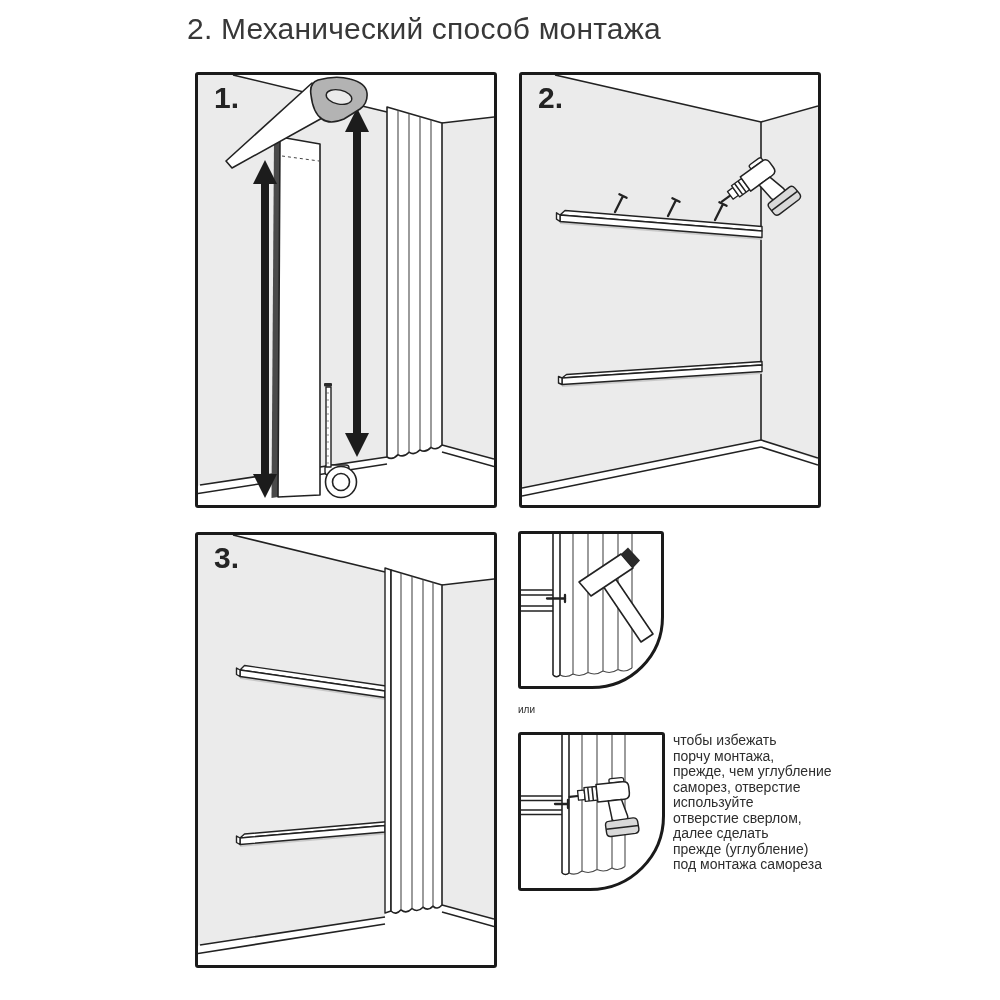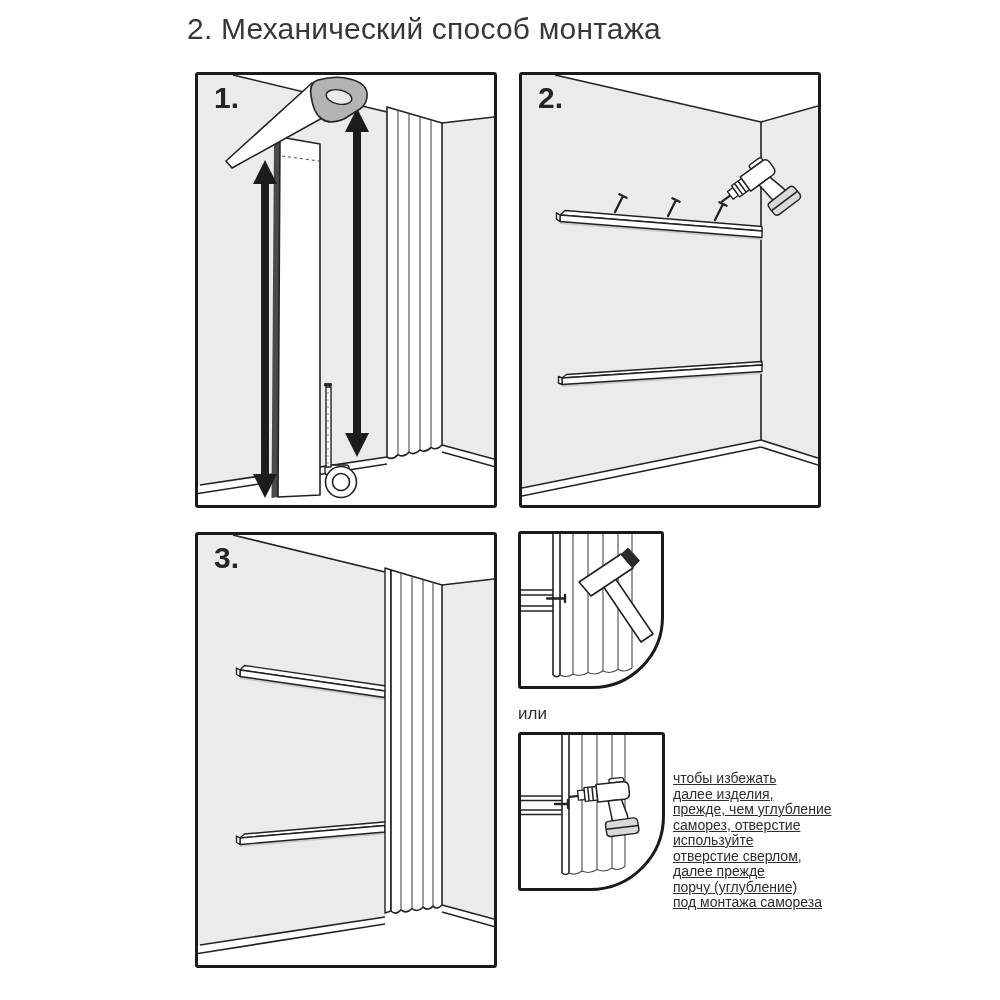"или" #orLabel { font-size: 17px -> 10px }
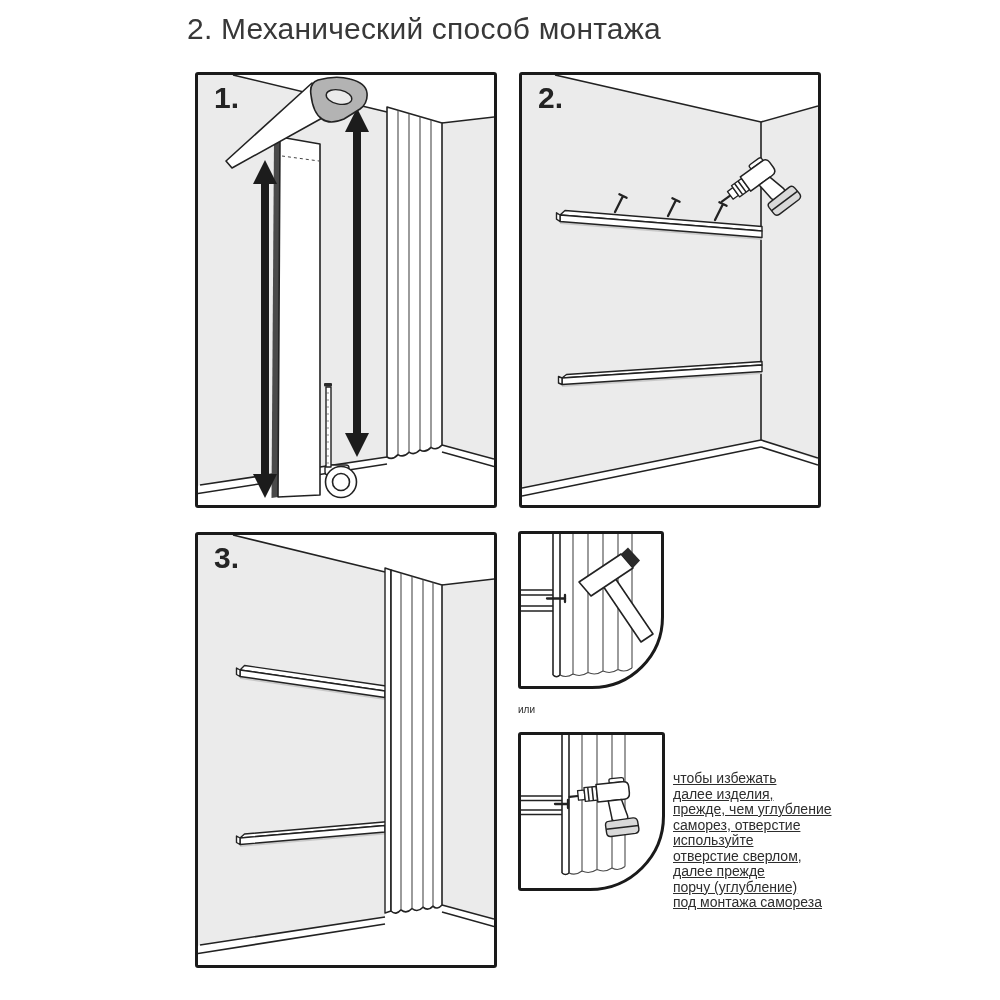"чтобы избежать" #noteB { text-decoration: underline -> none; top: 771px -> 733px }
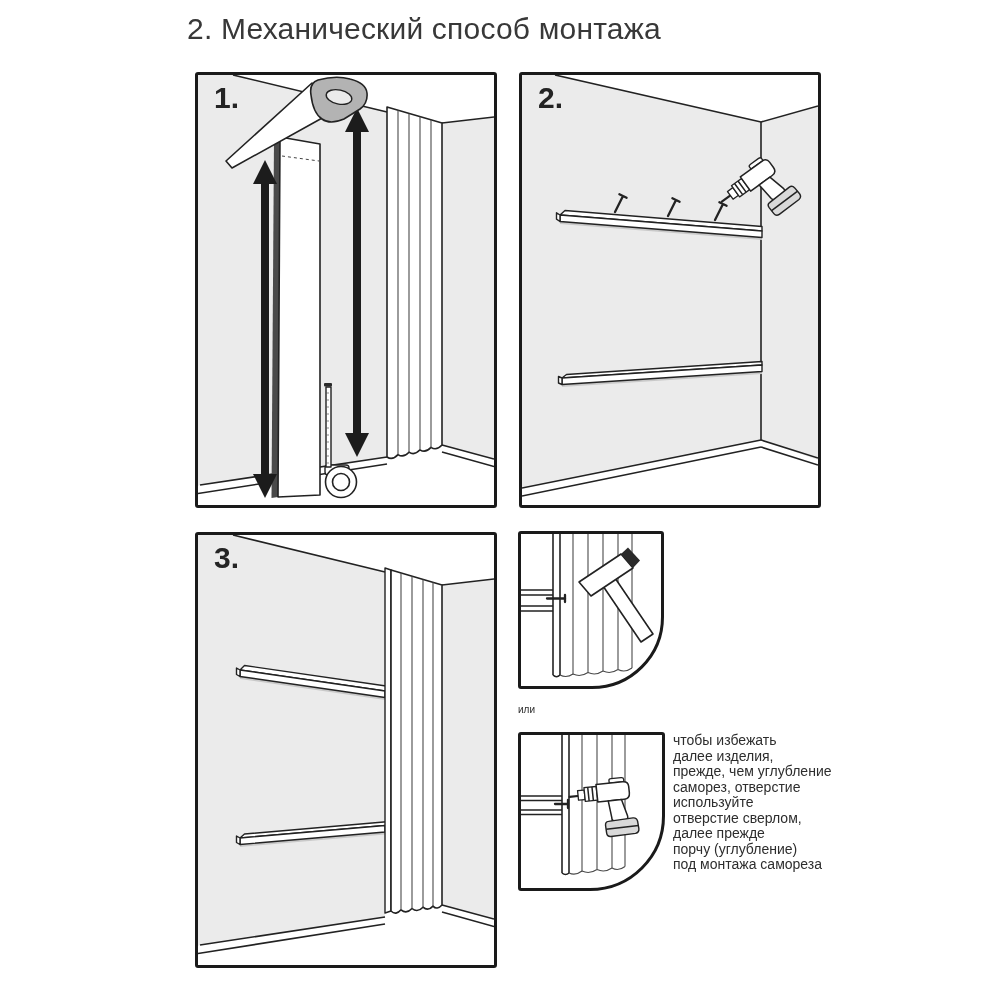"далее изделия," div { text: далее изделия -> порчу монтажа }
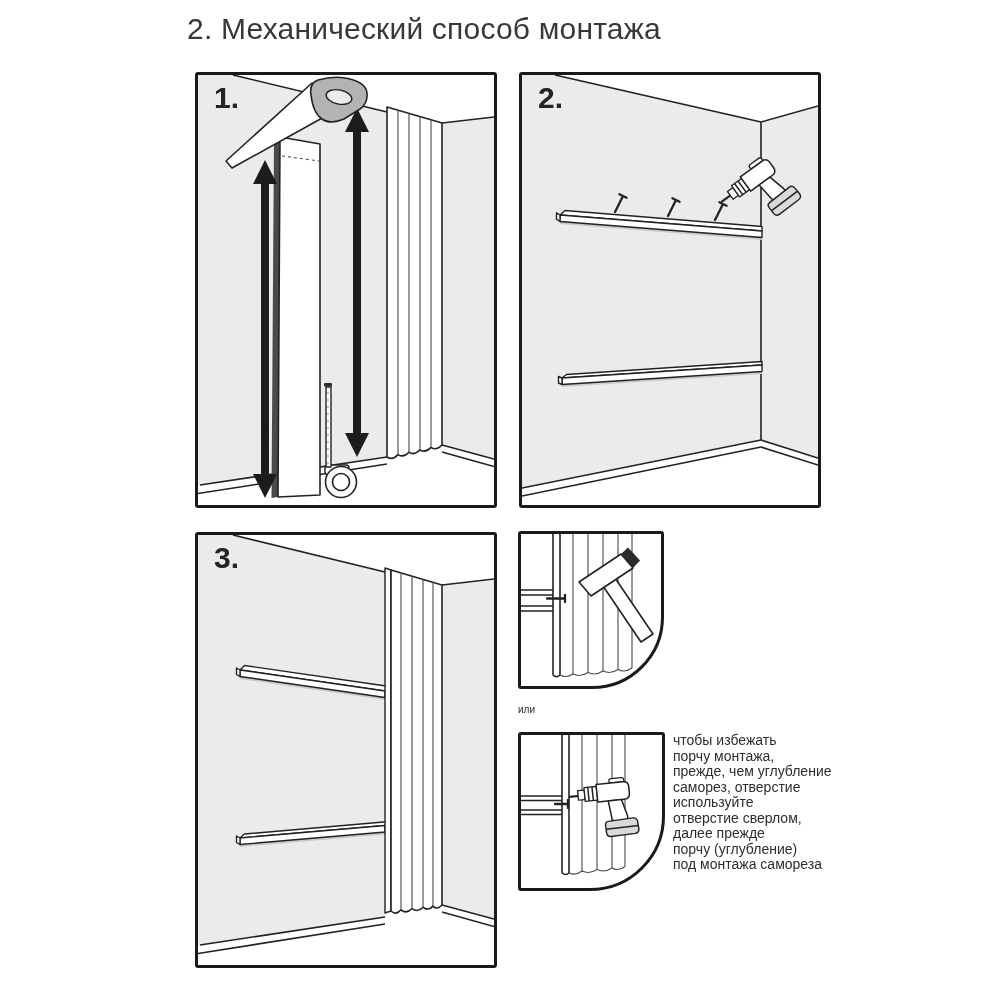"далее прежде" div { text: прежде -> сделать }
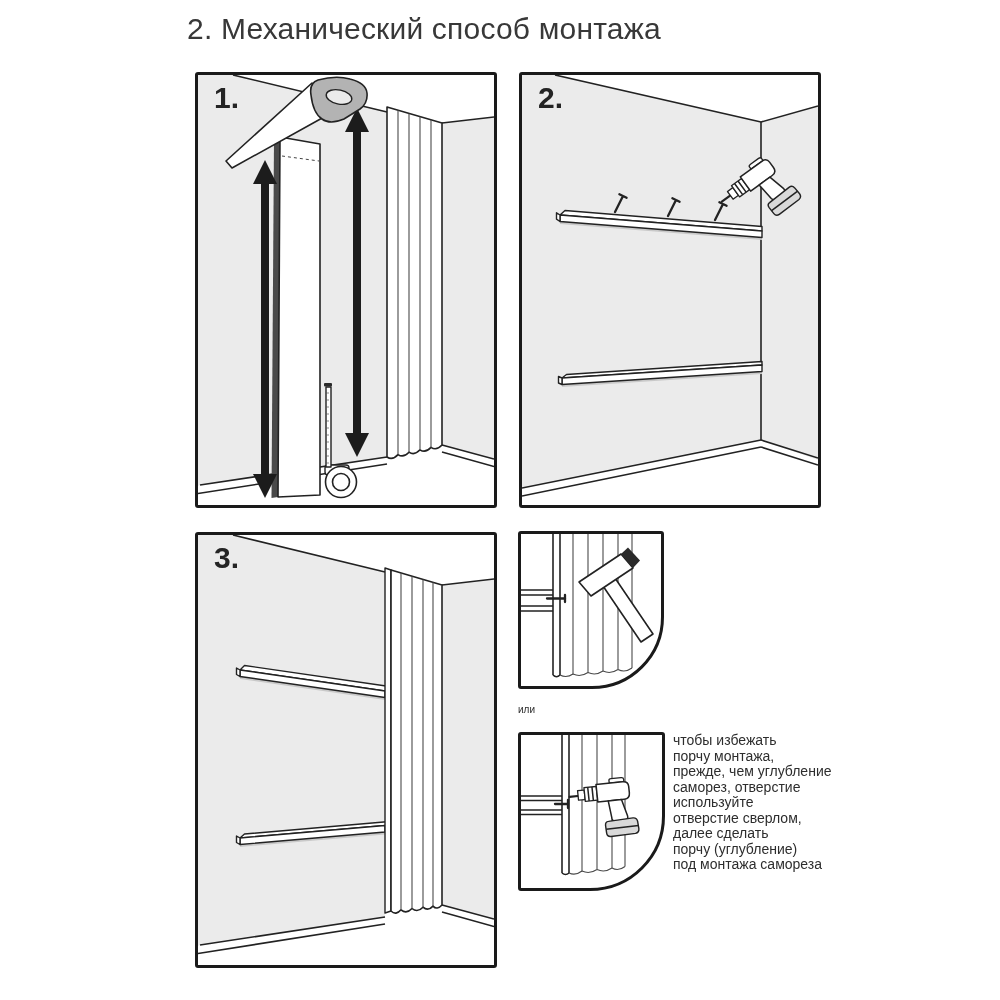"порчу (углубление)" div { text: порчу -> прежде }
